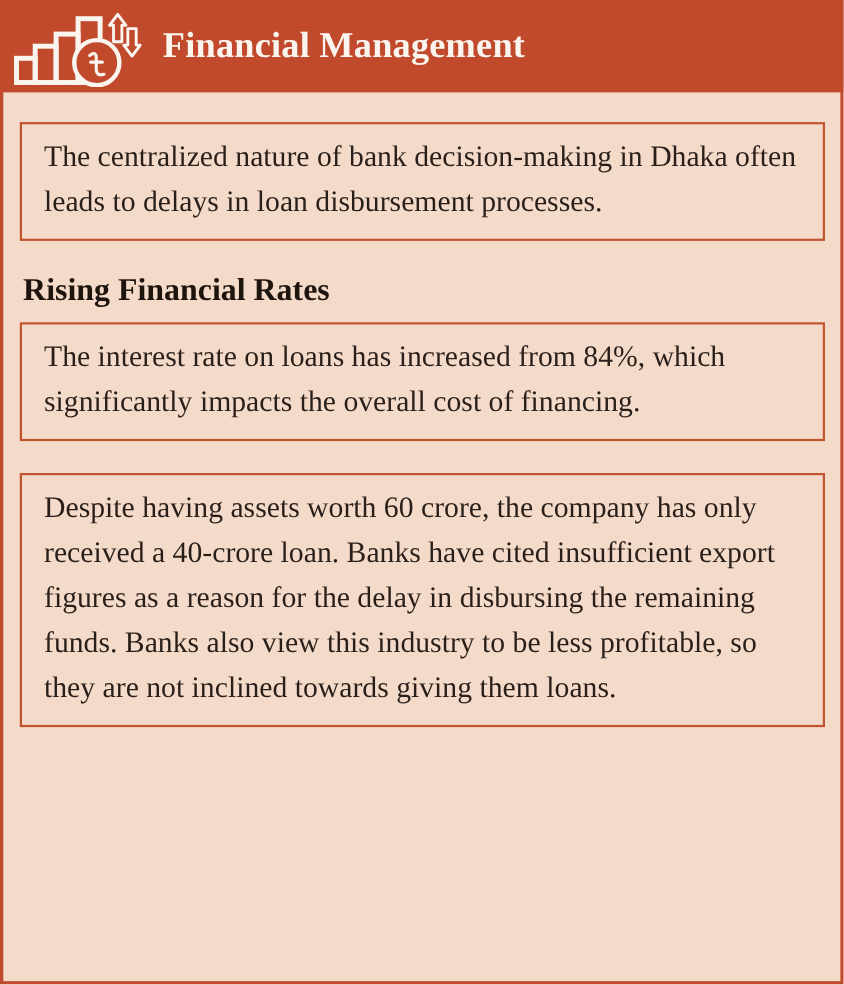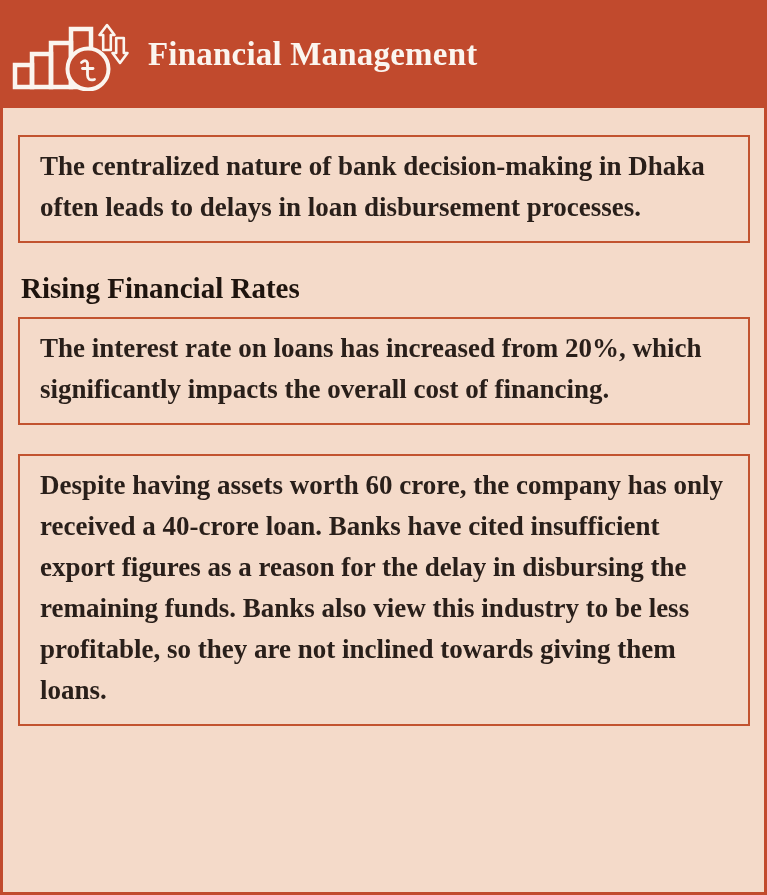"Financial Management" .header { height: 108px -> 84px }
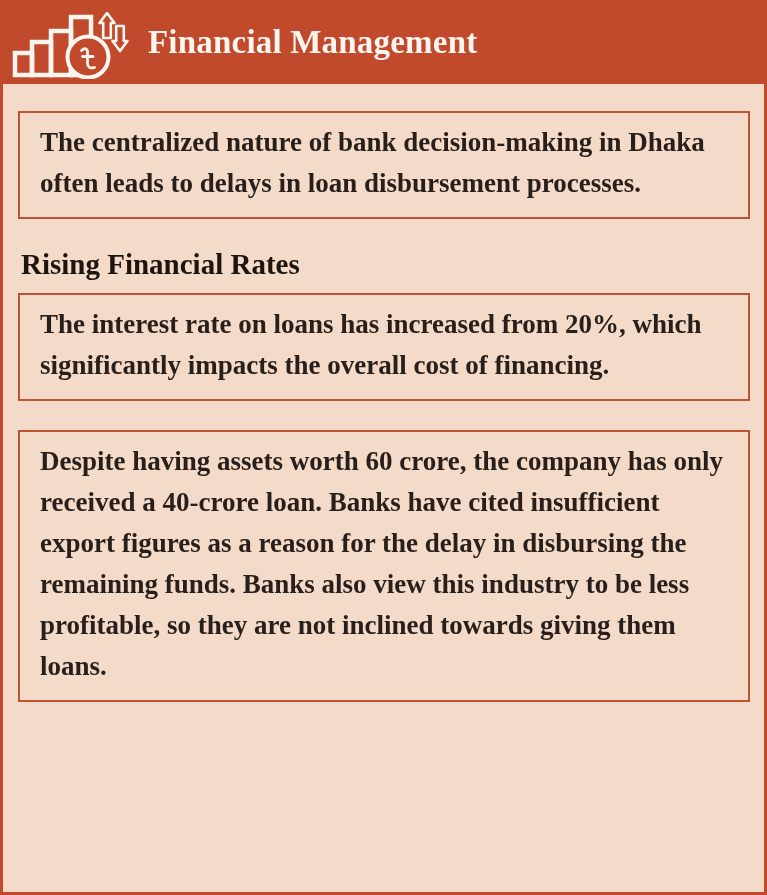"The centralized nature of bank" .text-box { font-weight: bold -> none }
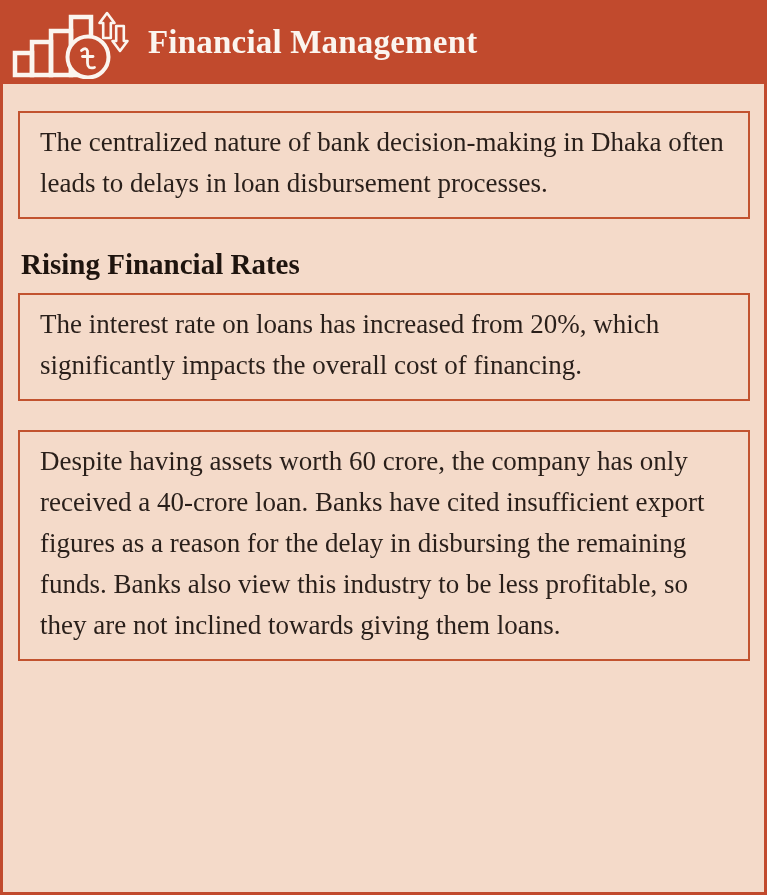"The interest rate on loans" p { text: 20% -> 84% }
